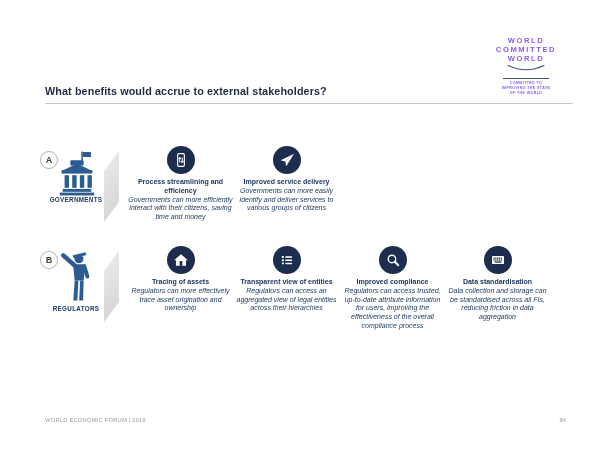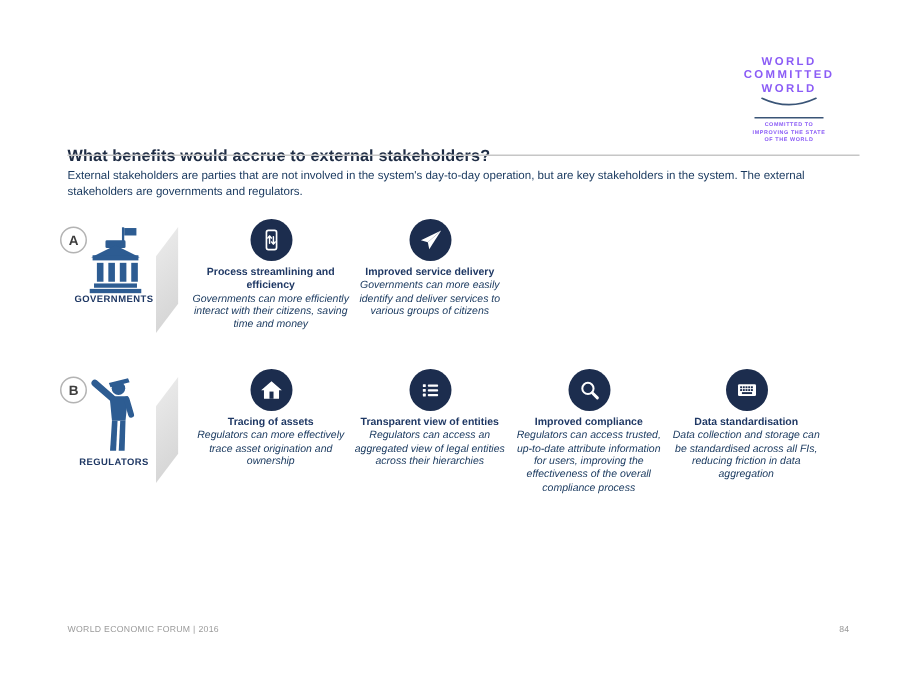"What benefits would accrue to" .title { top: 98px -> 85px }
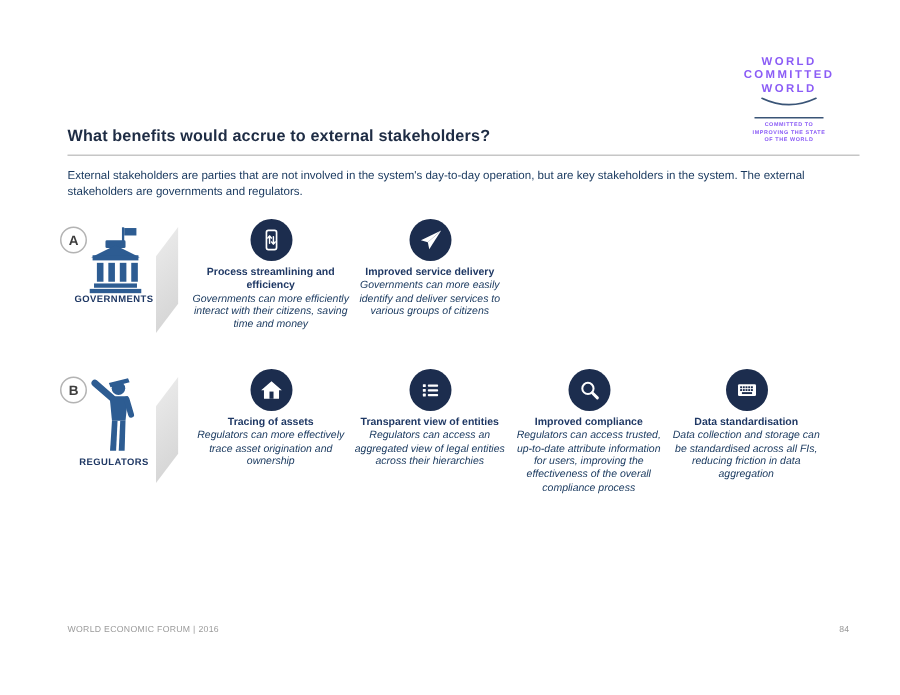"External stakeholders are parties that" p.intro { html: <p>External stakeholders are parties that are not involved in the system's day-to-day operation, but are key stakeholders in the system. The external stakeholders are governments and regulators.</p> -> none }
